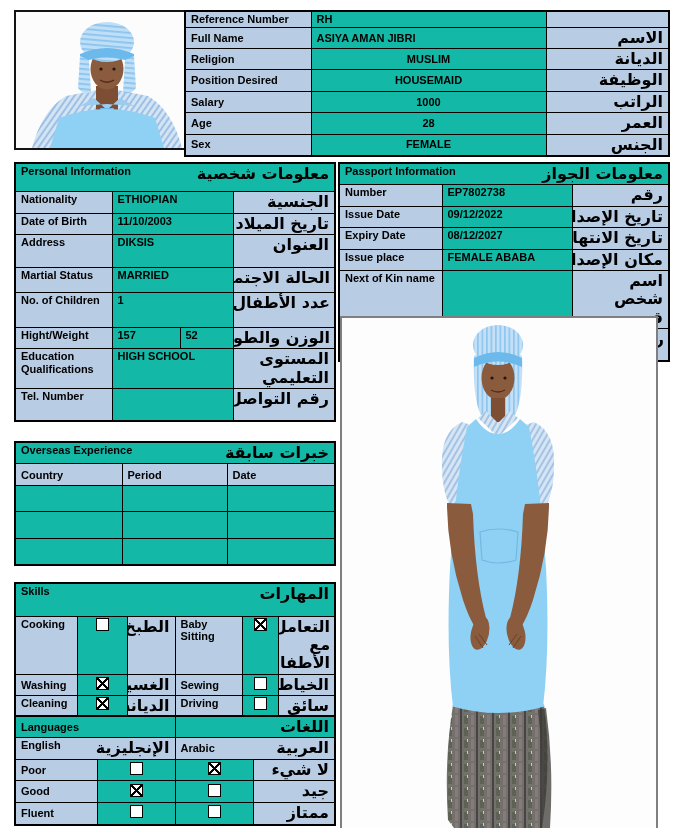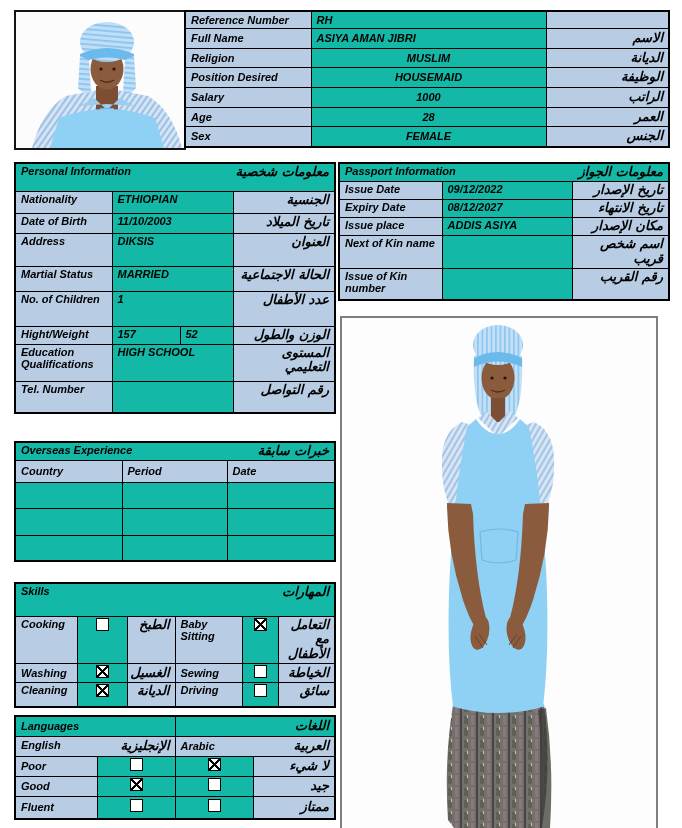"Reference Number" table { font-style: italic -> none }
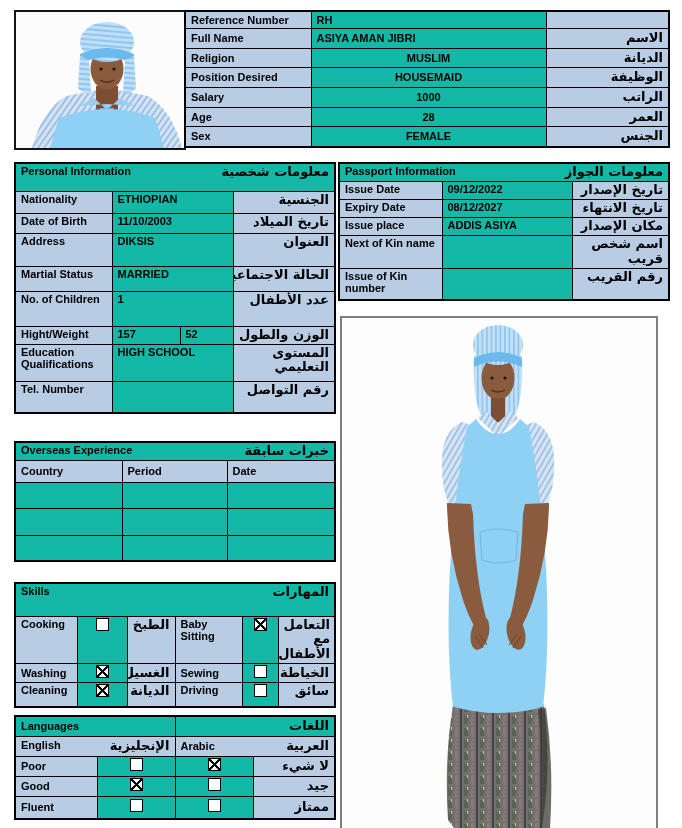"الاسم" .ar { font-size: 13px -> 16px }
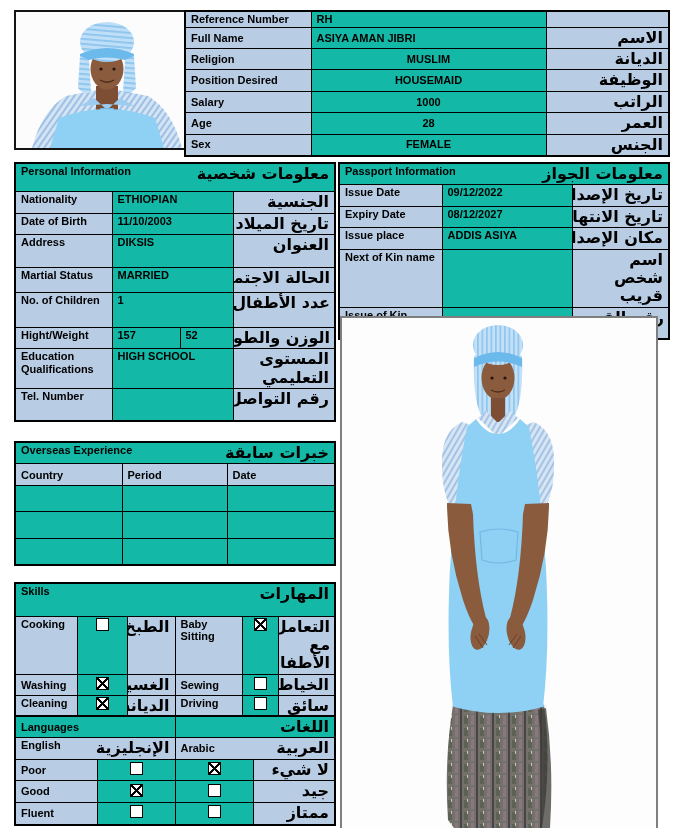"Number" tr { html: none -> <tr> <td>Number</td> <td>EP7802738</td> <td>رقم</td> </tr> }
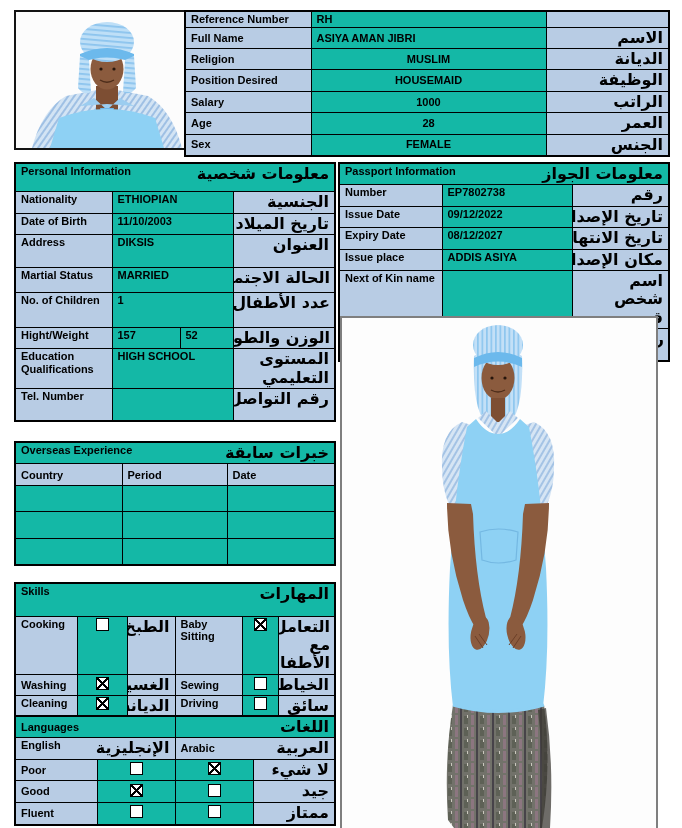"ADDIS ASIYA" td.white { text: ADDIS ASIYA -> FEMALE ABABA }
